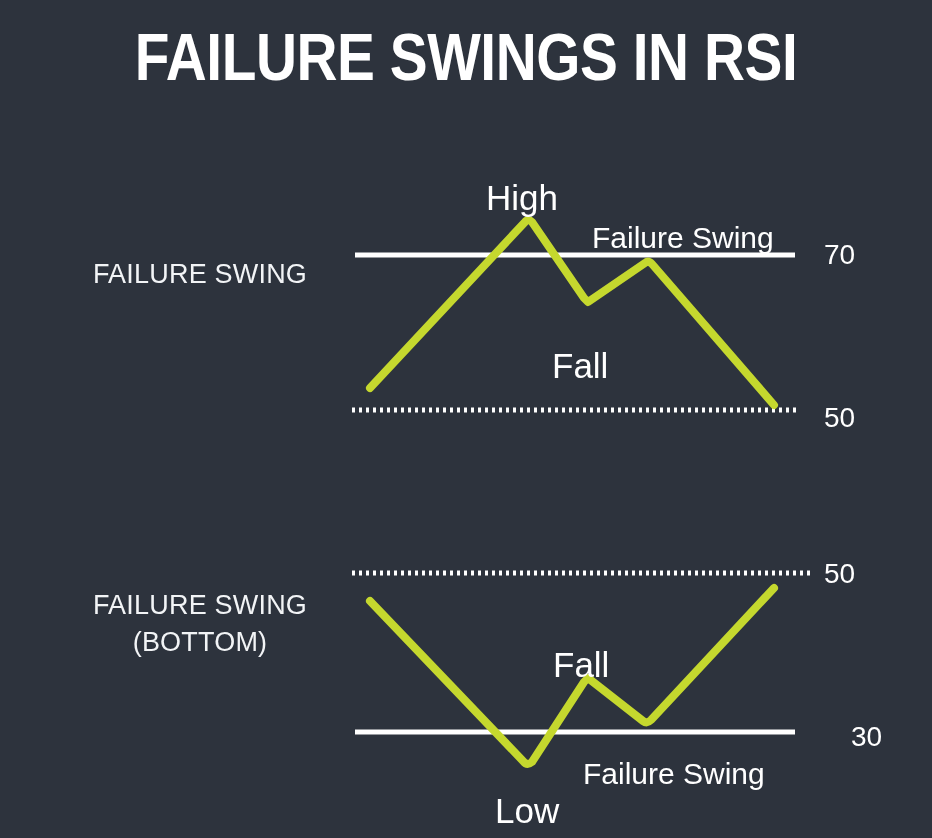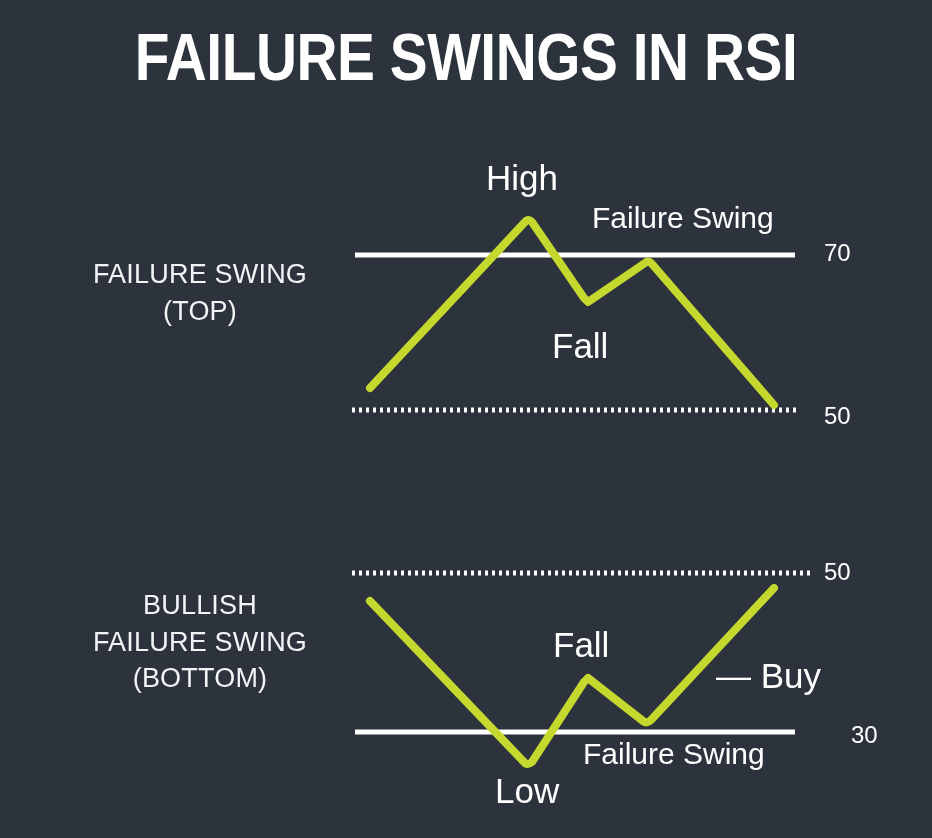"High" .annot { margin-top: none -> 20px }
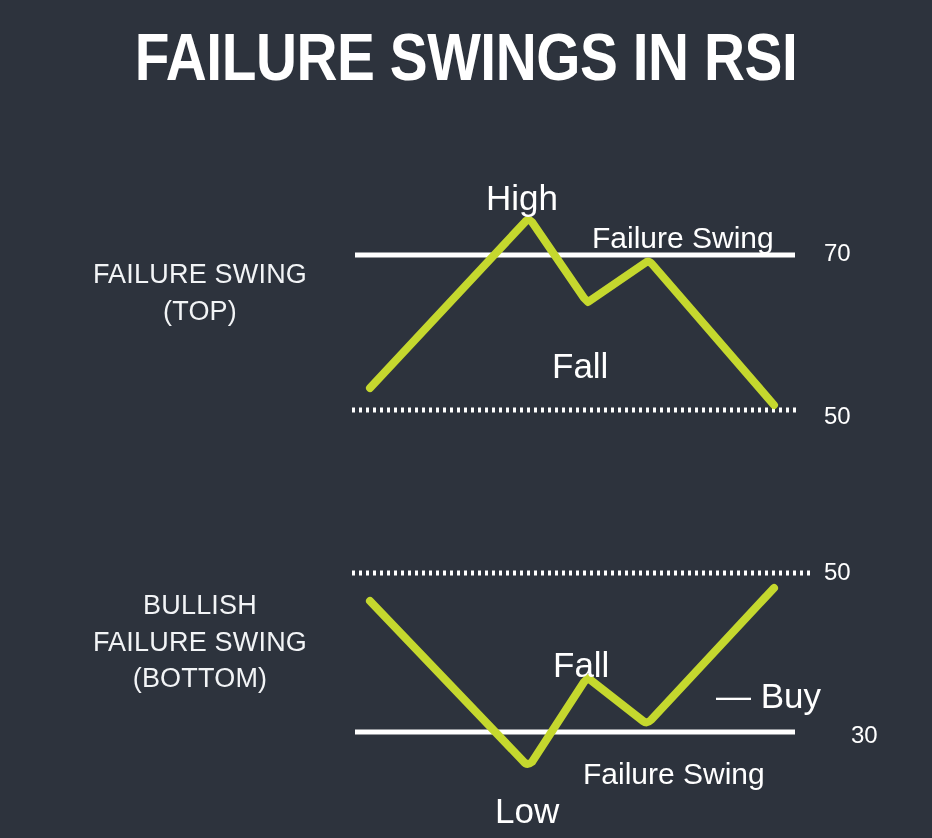"70" .axis-val { font-size: 24px -> 28px }
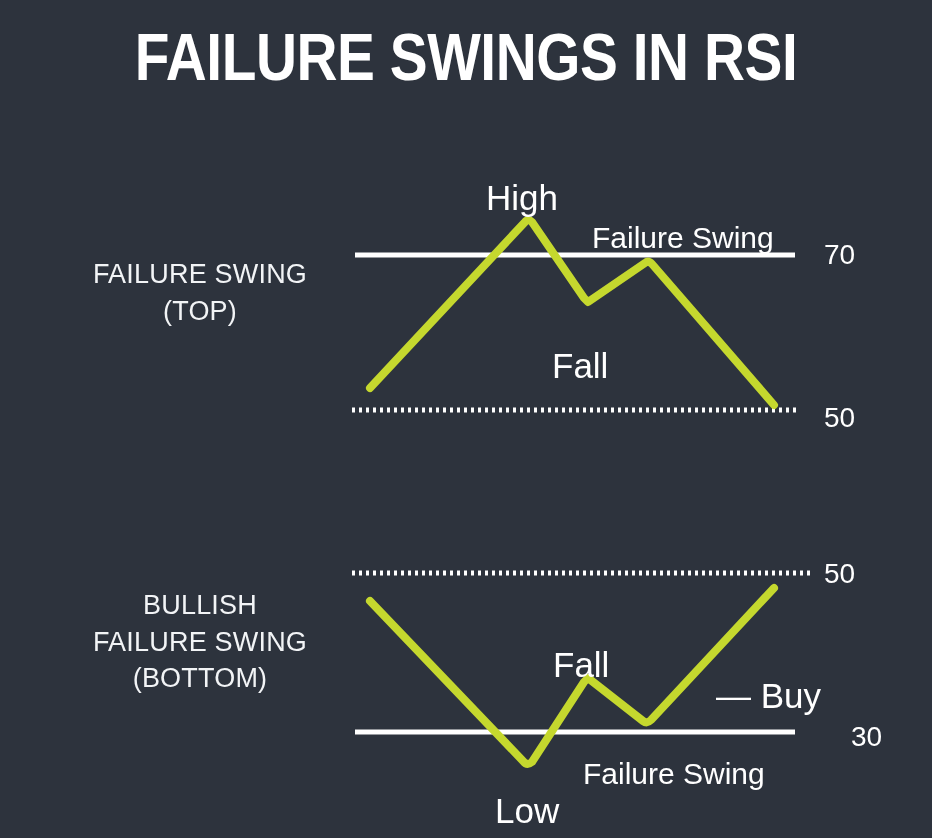"(TOP)" span.caption-line { html: <span>(TOP)</span> -> none }
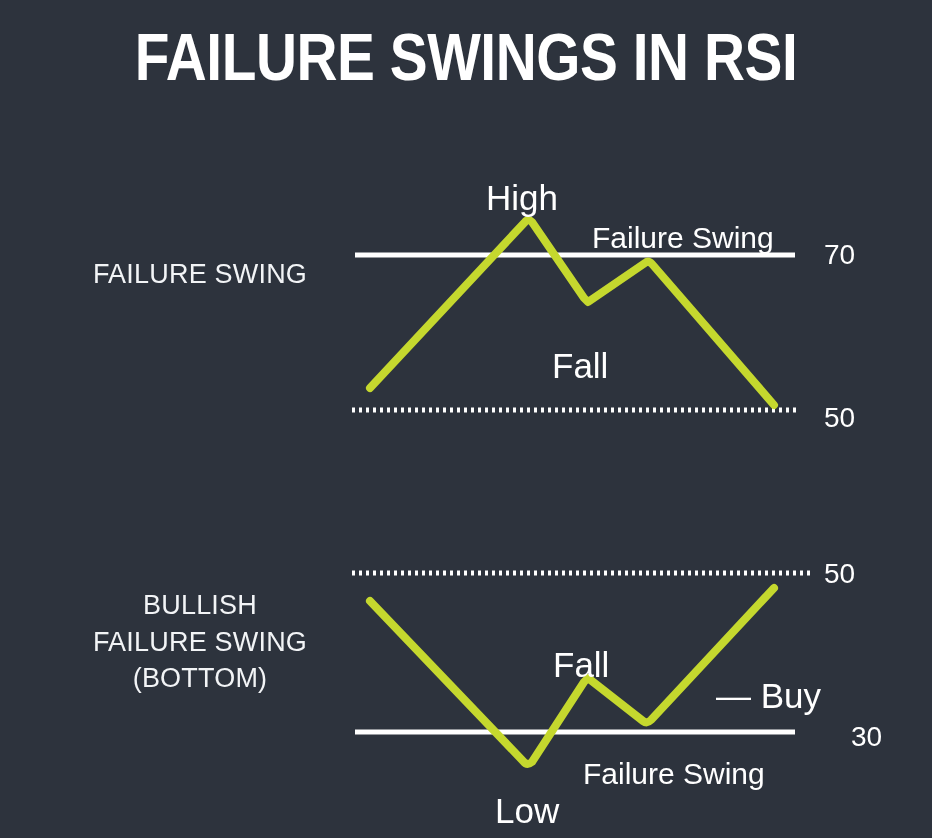"BULLISH" span.caption-line { html: <span>BULLISH</span> -> none }
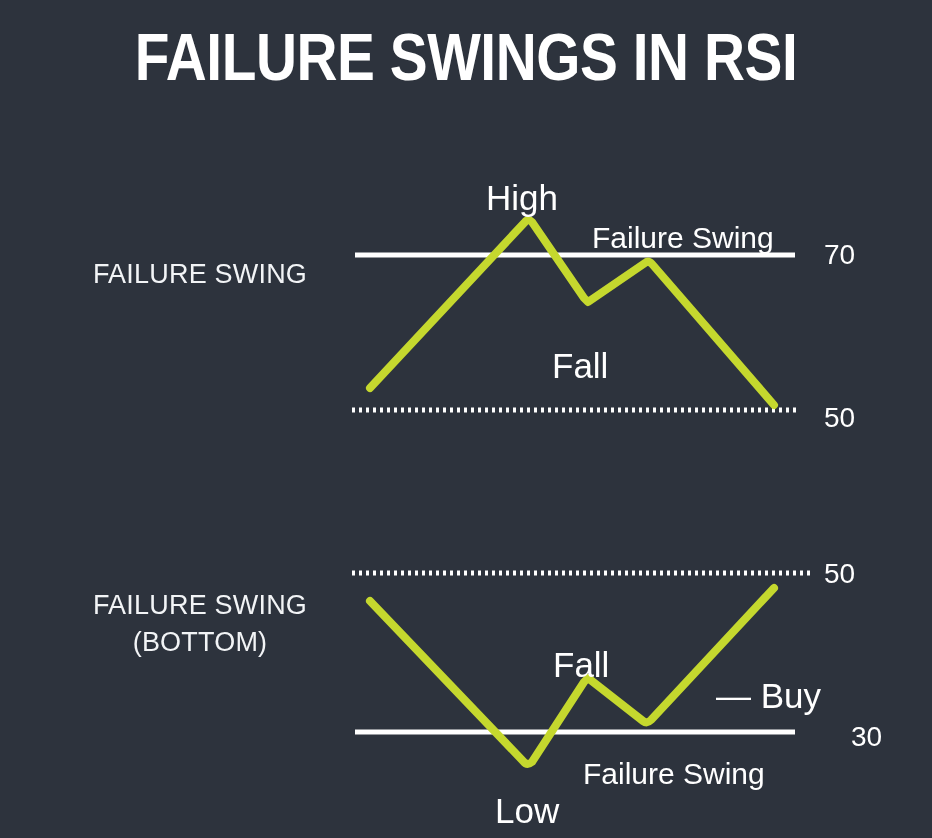"— Buy" div.annot { html: <div>— Buy</div> -> none }
